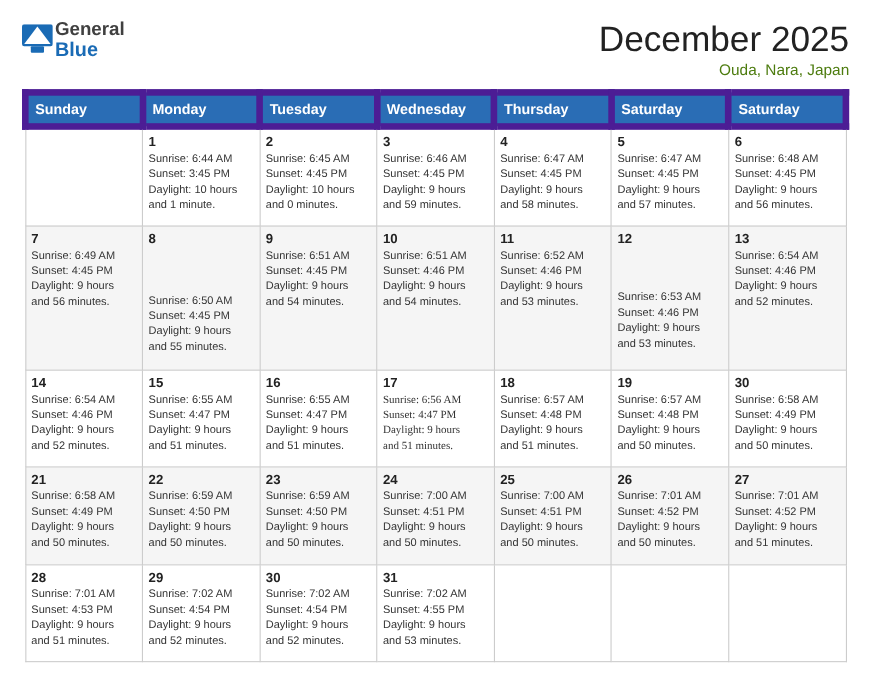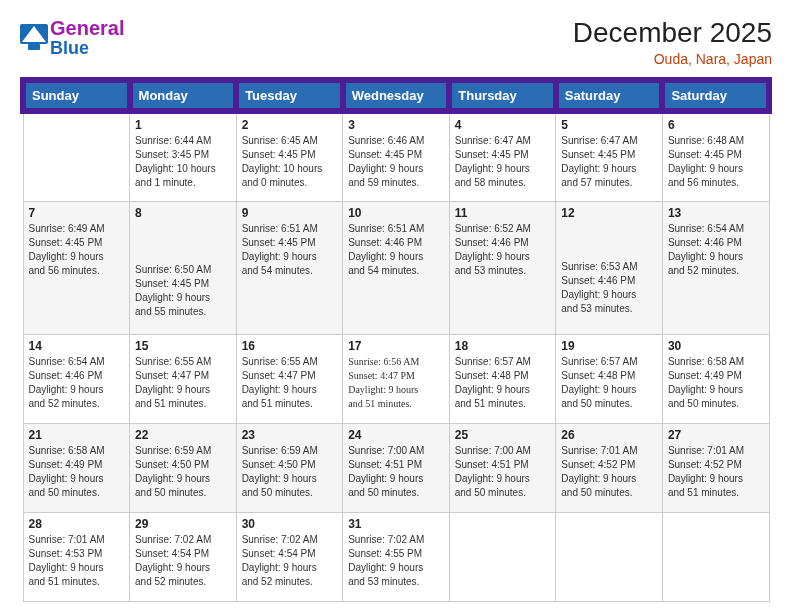"General" span { color: #a21caf -> #404040; font-size: 20px -> 17px }
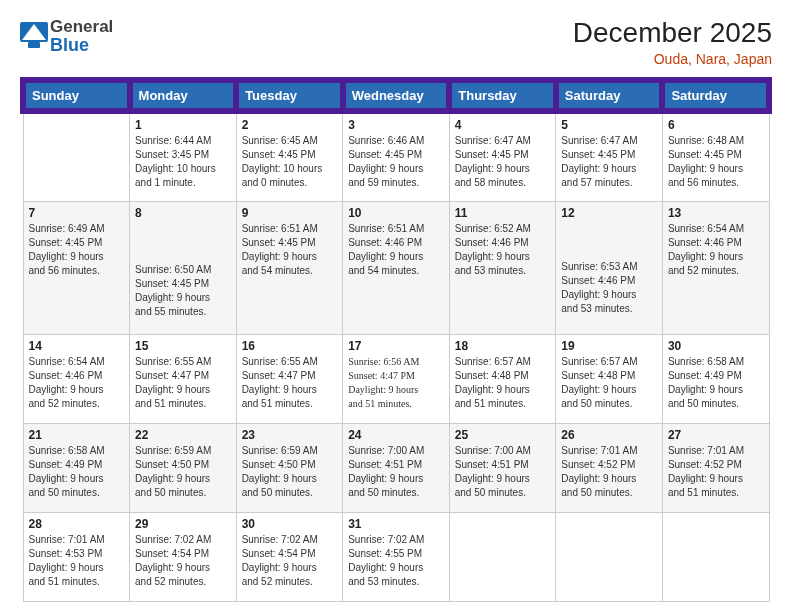"December 2025" .month-title { font-size: 28px -> 32px }
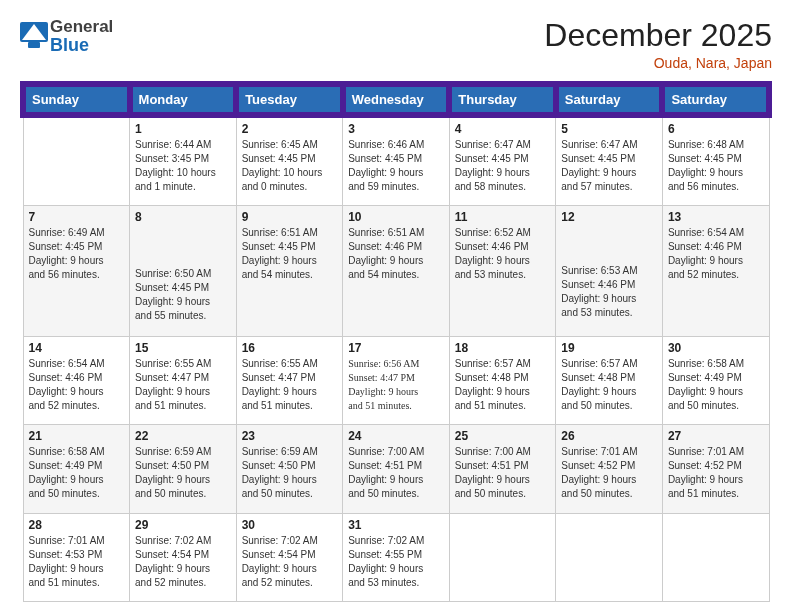"Ouda, Nara, Japan" .location { color: #c2410c -> #4d7c0f }
